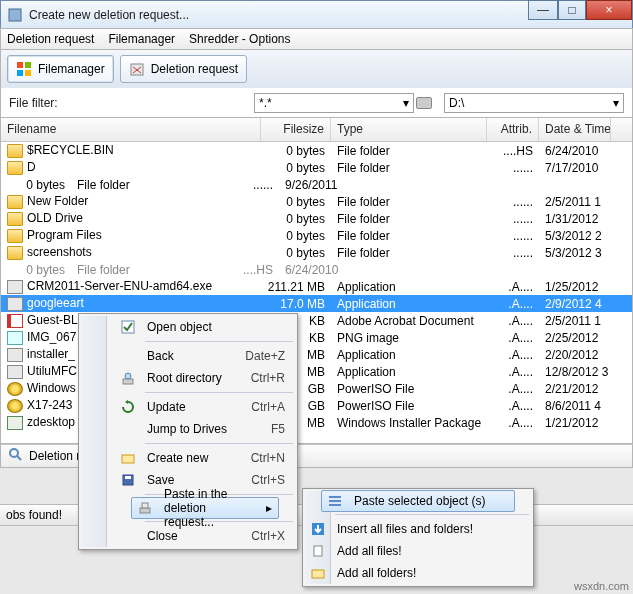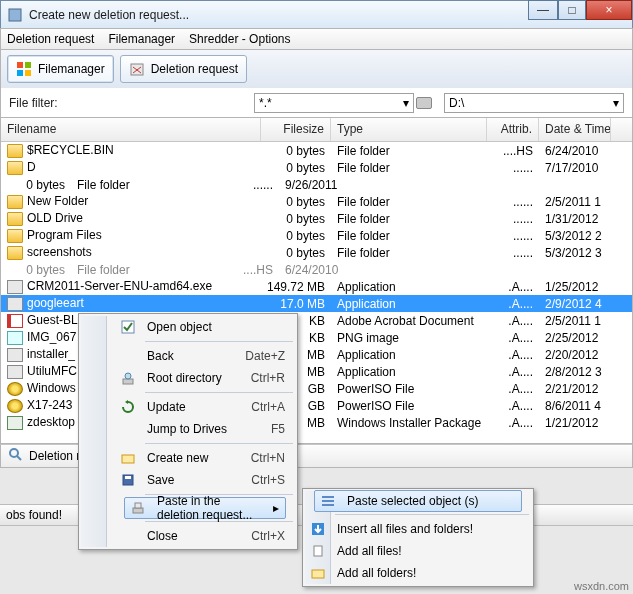"149.72 MB" div.col-size { text: 149.72 -> 211.21 }
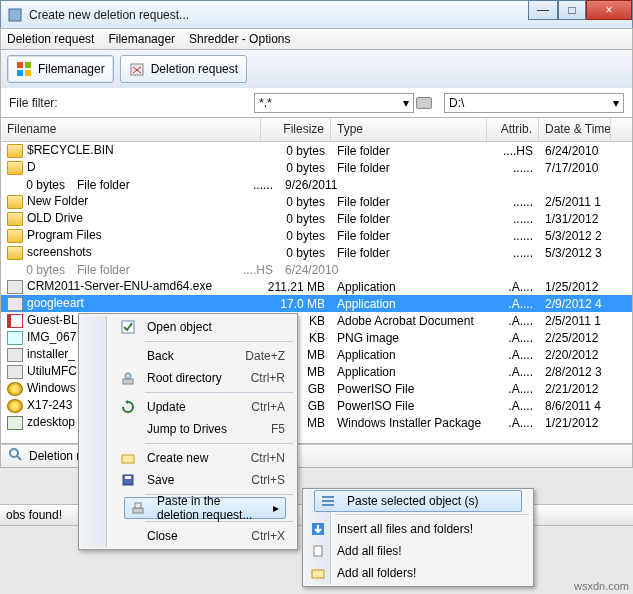"2/8/2012 3" div.col-date { text: 2/8/2012 -> 12/8/2012 }
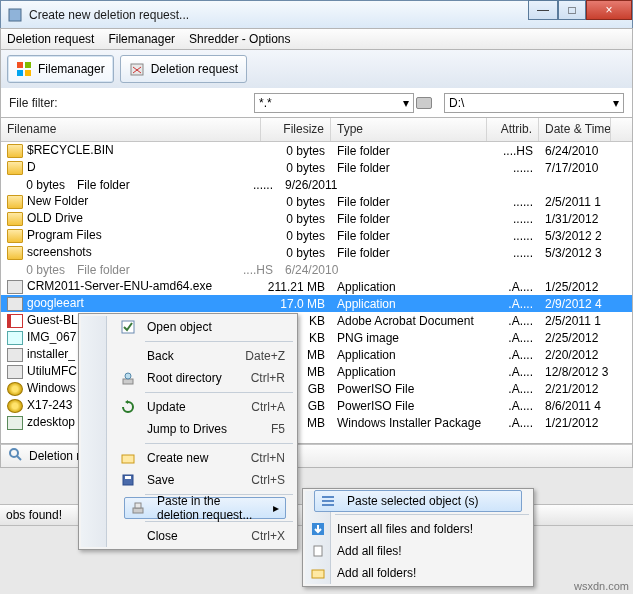"Paste in the deletion request..." .ctx-item.hl { margin: -1px 9px -> -1px 16px }
